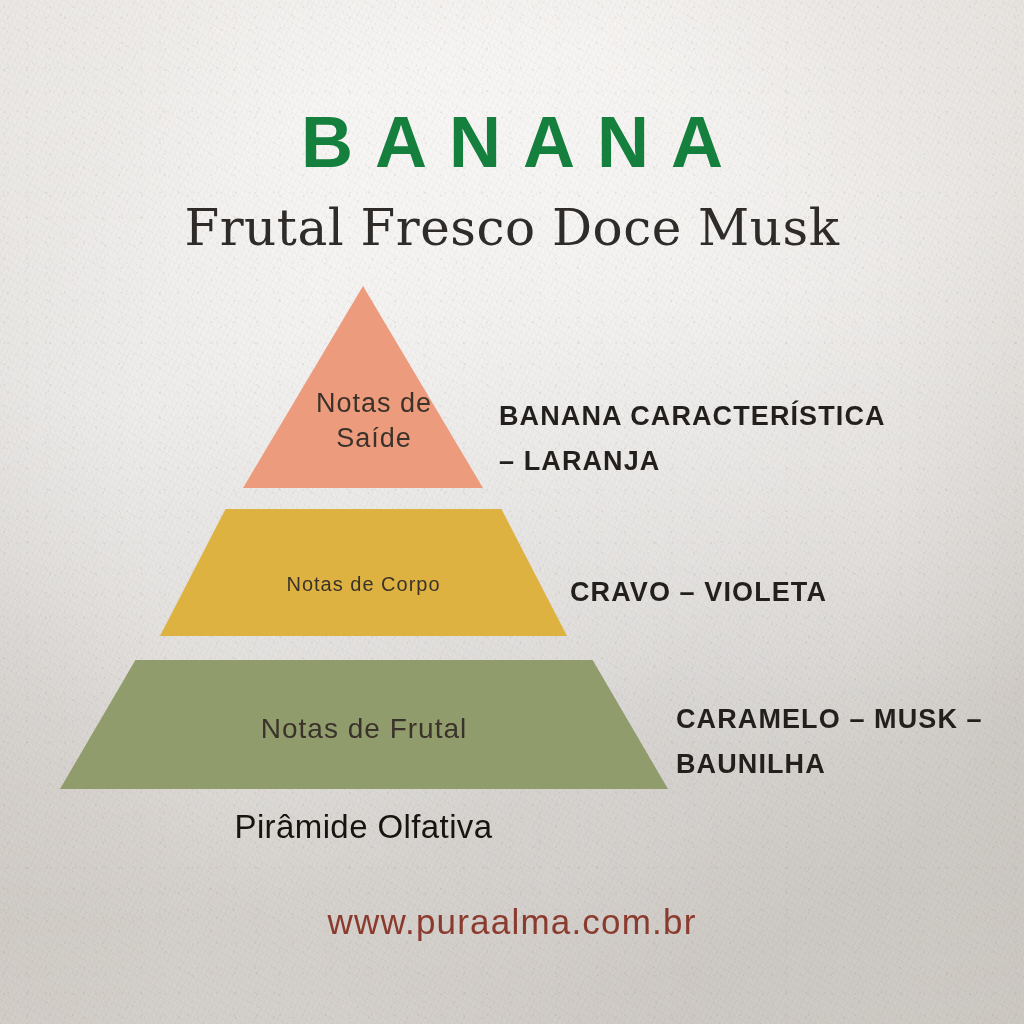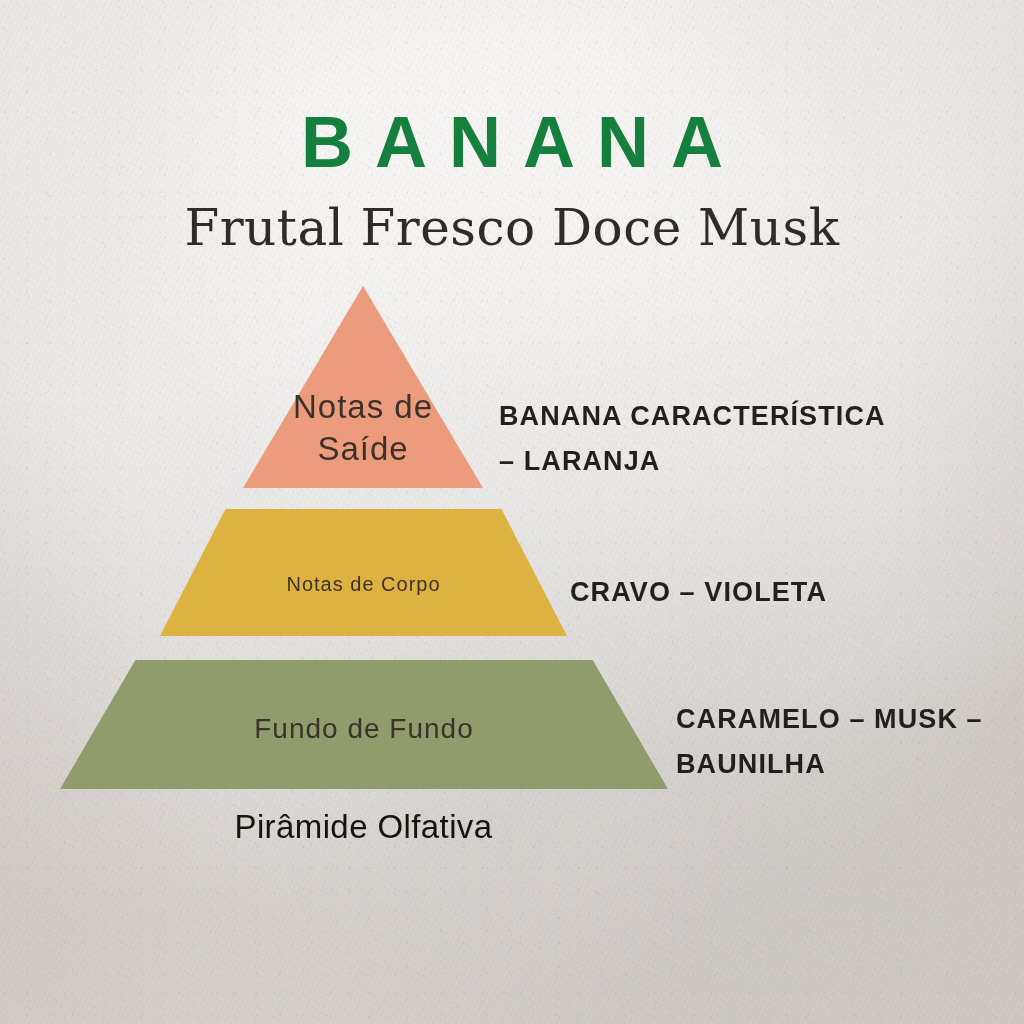"Notas de" .label-top { font-size: 33px -> 27px; left: 243px -> 254px }
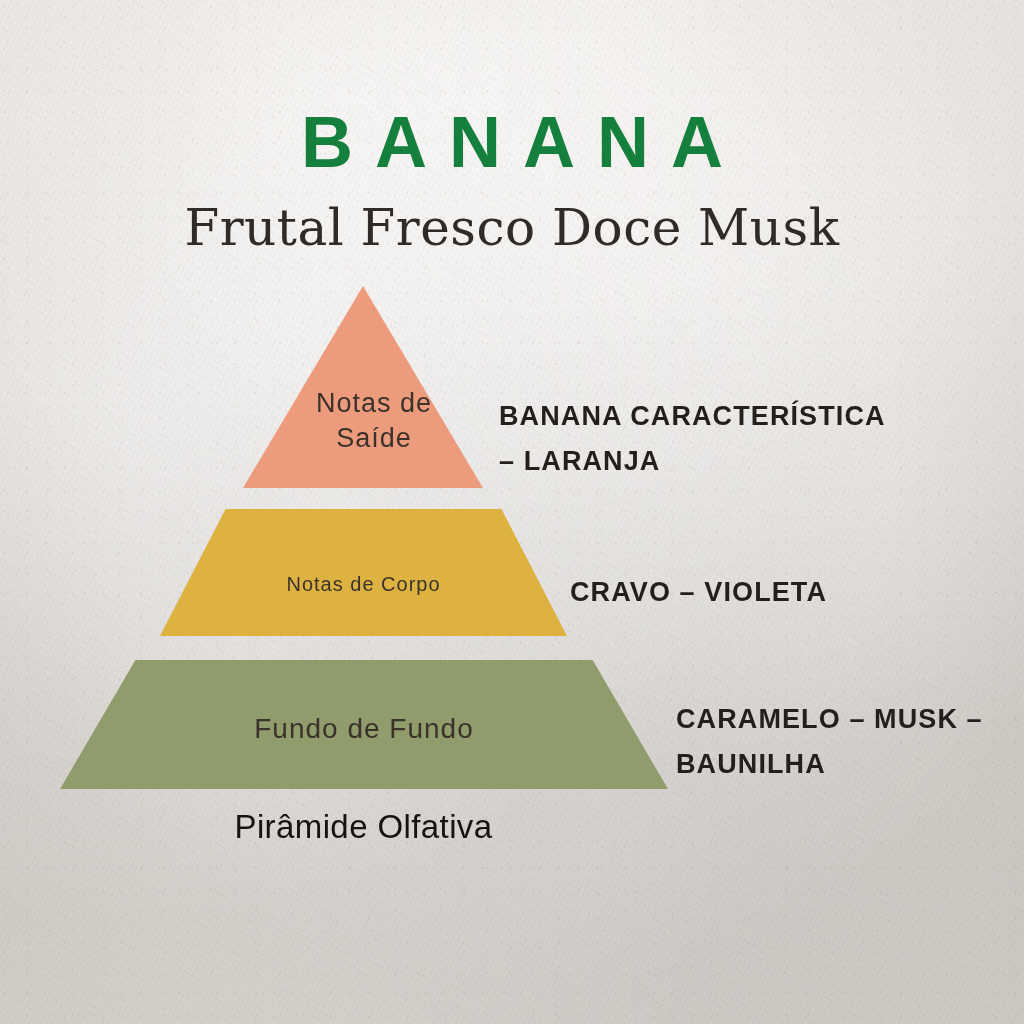"Fundo de Fundo" div.band-label { text: Fundo de Fundo -> Notas de Frutal }
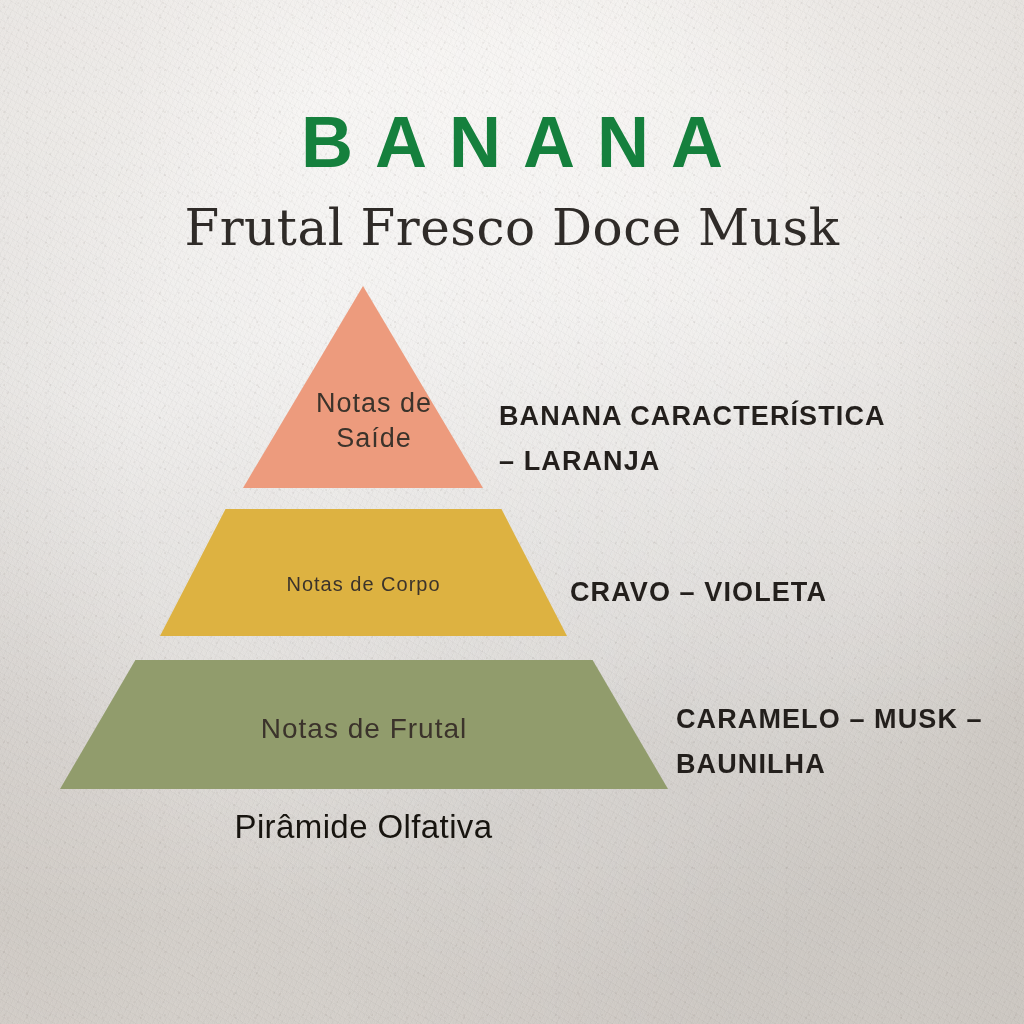"www.puraalma.com.br" div.website { html: none -> <div>www.puraalma.com.br</div> }
